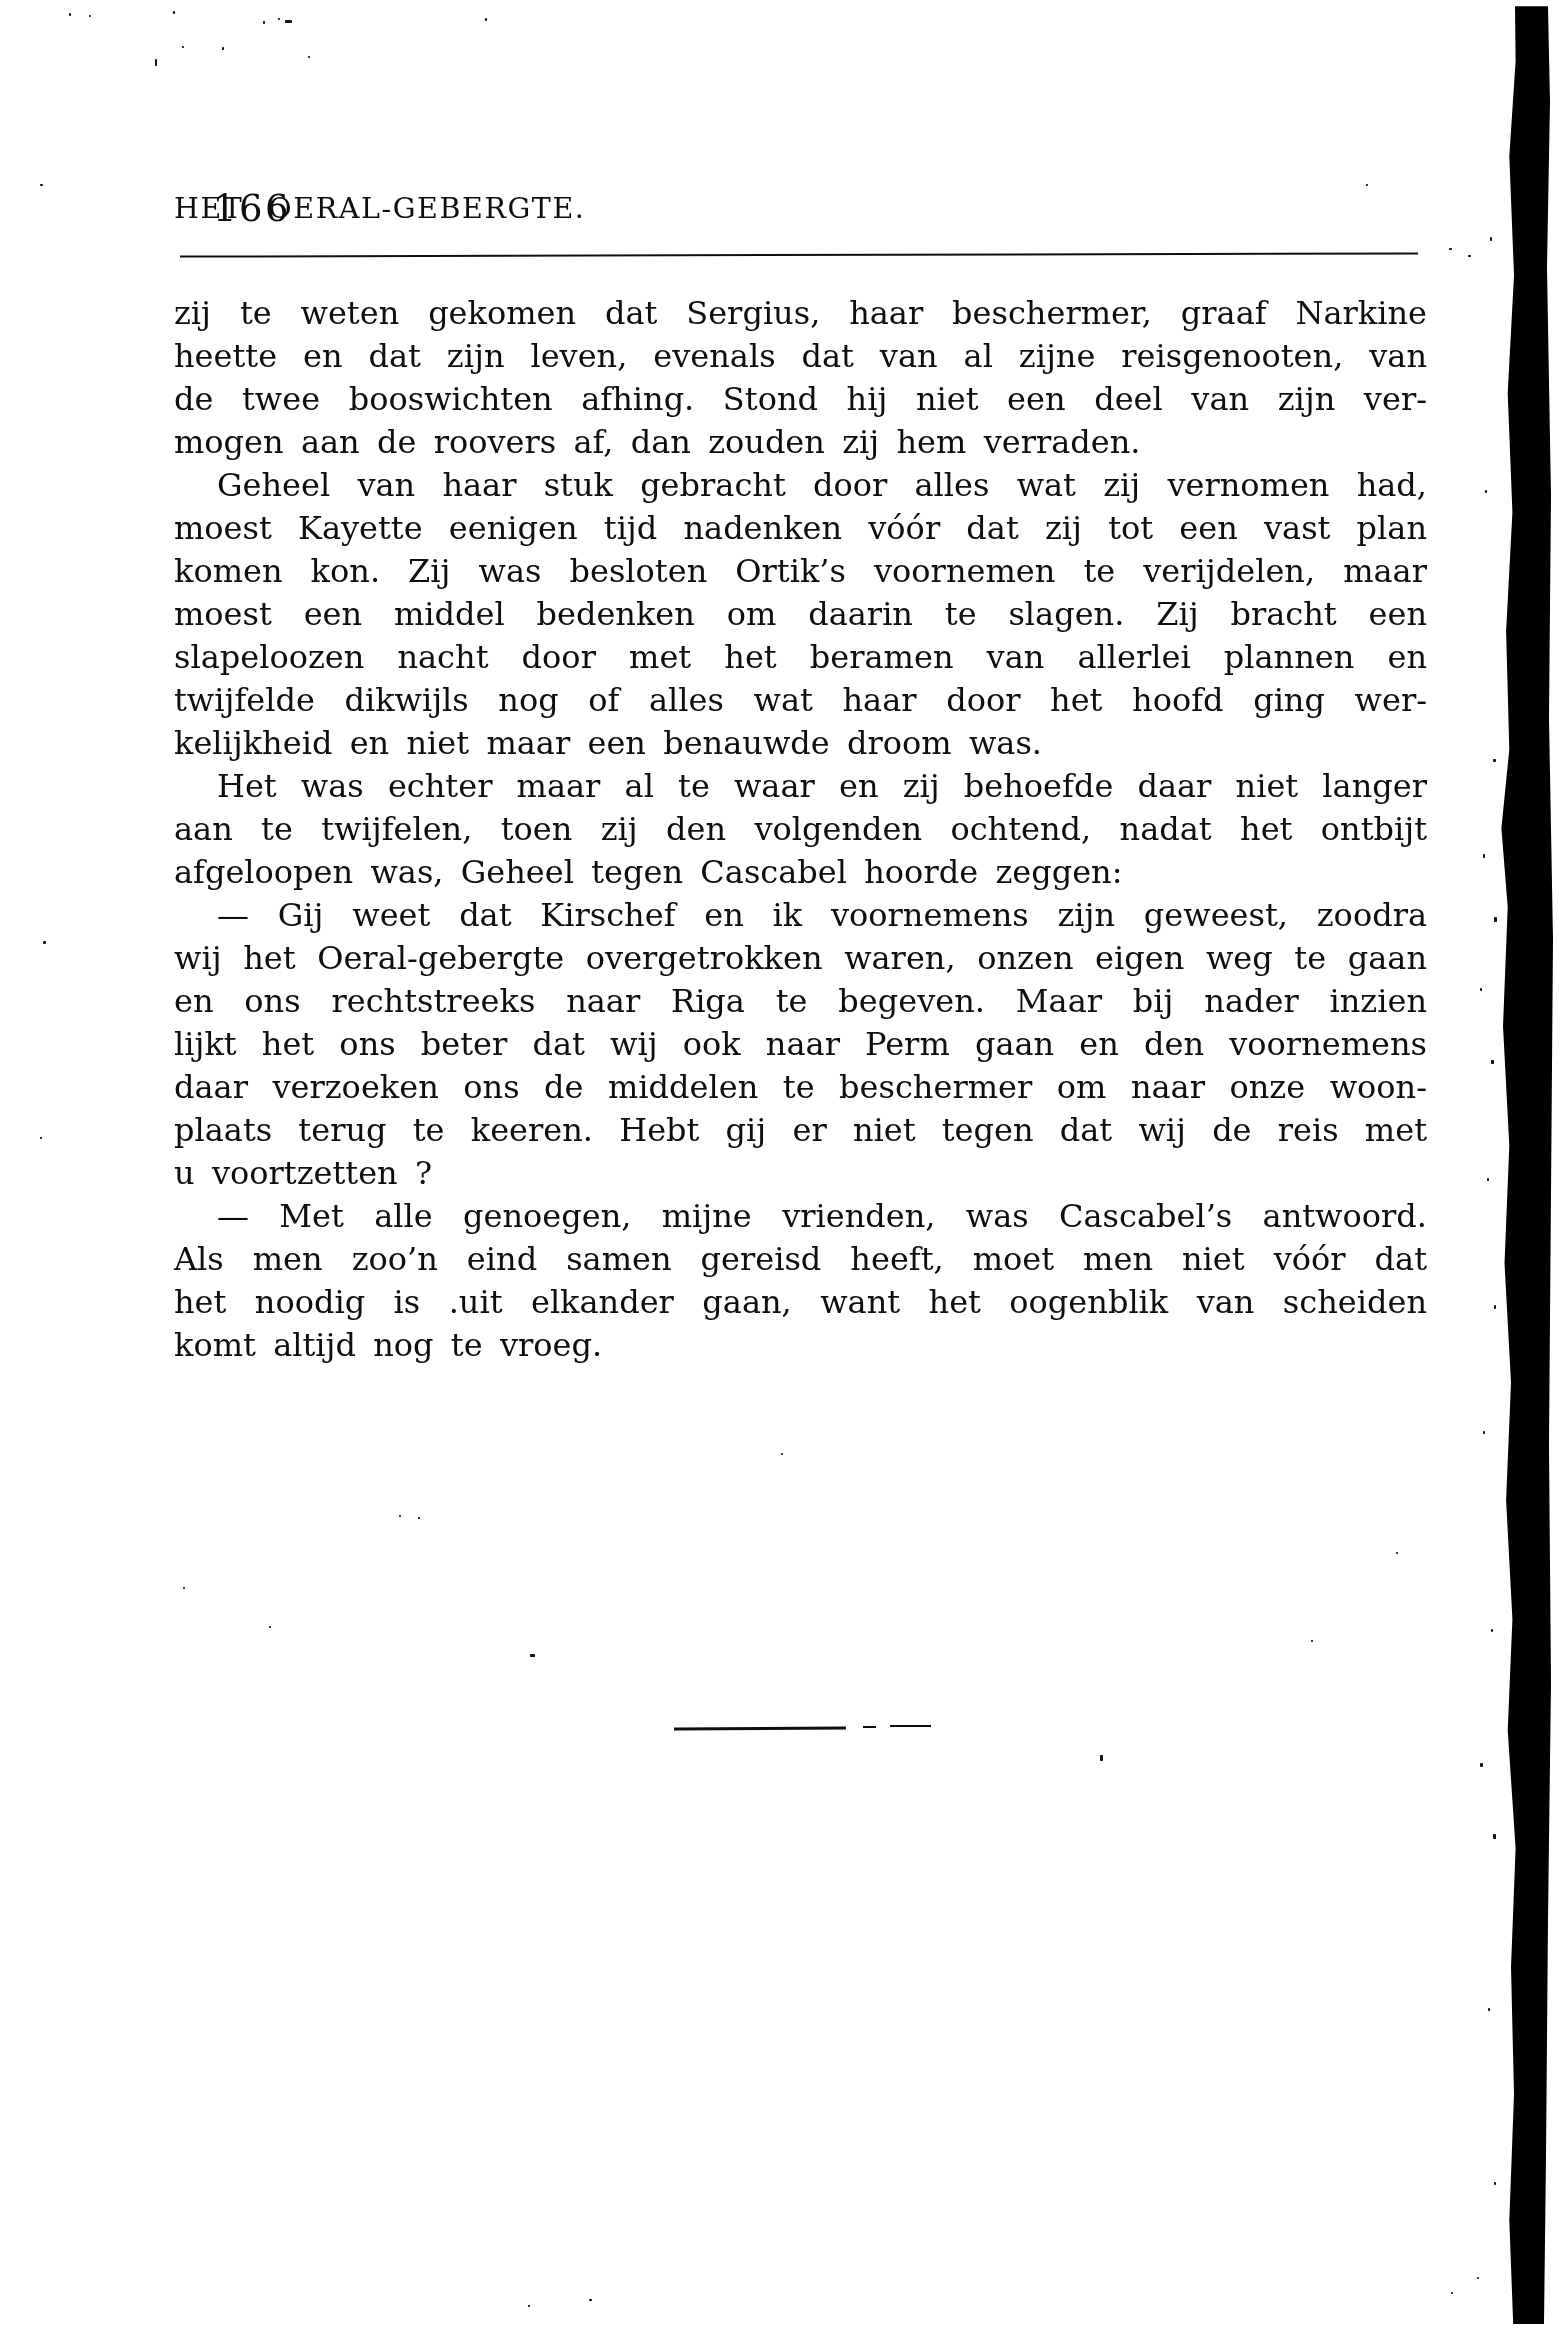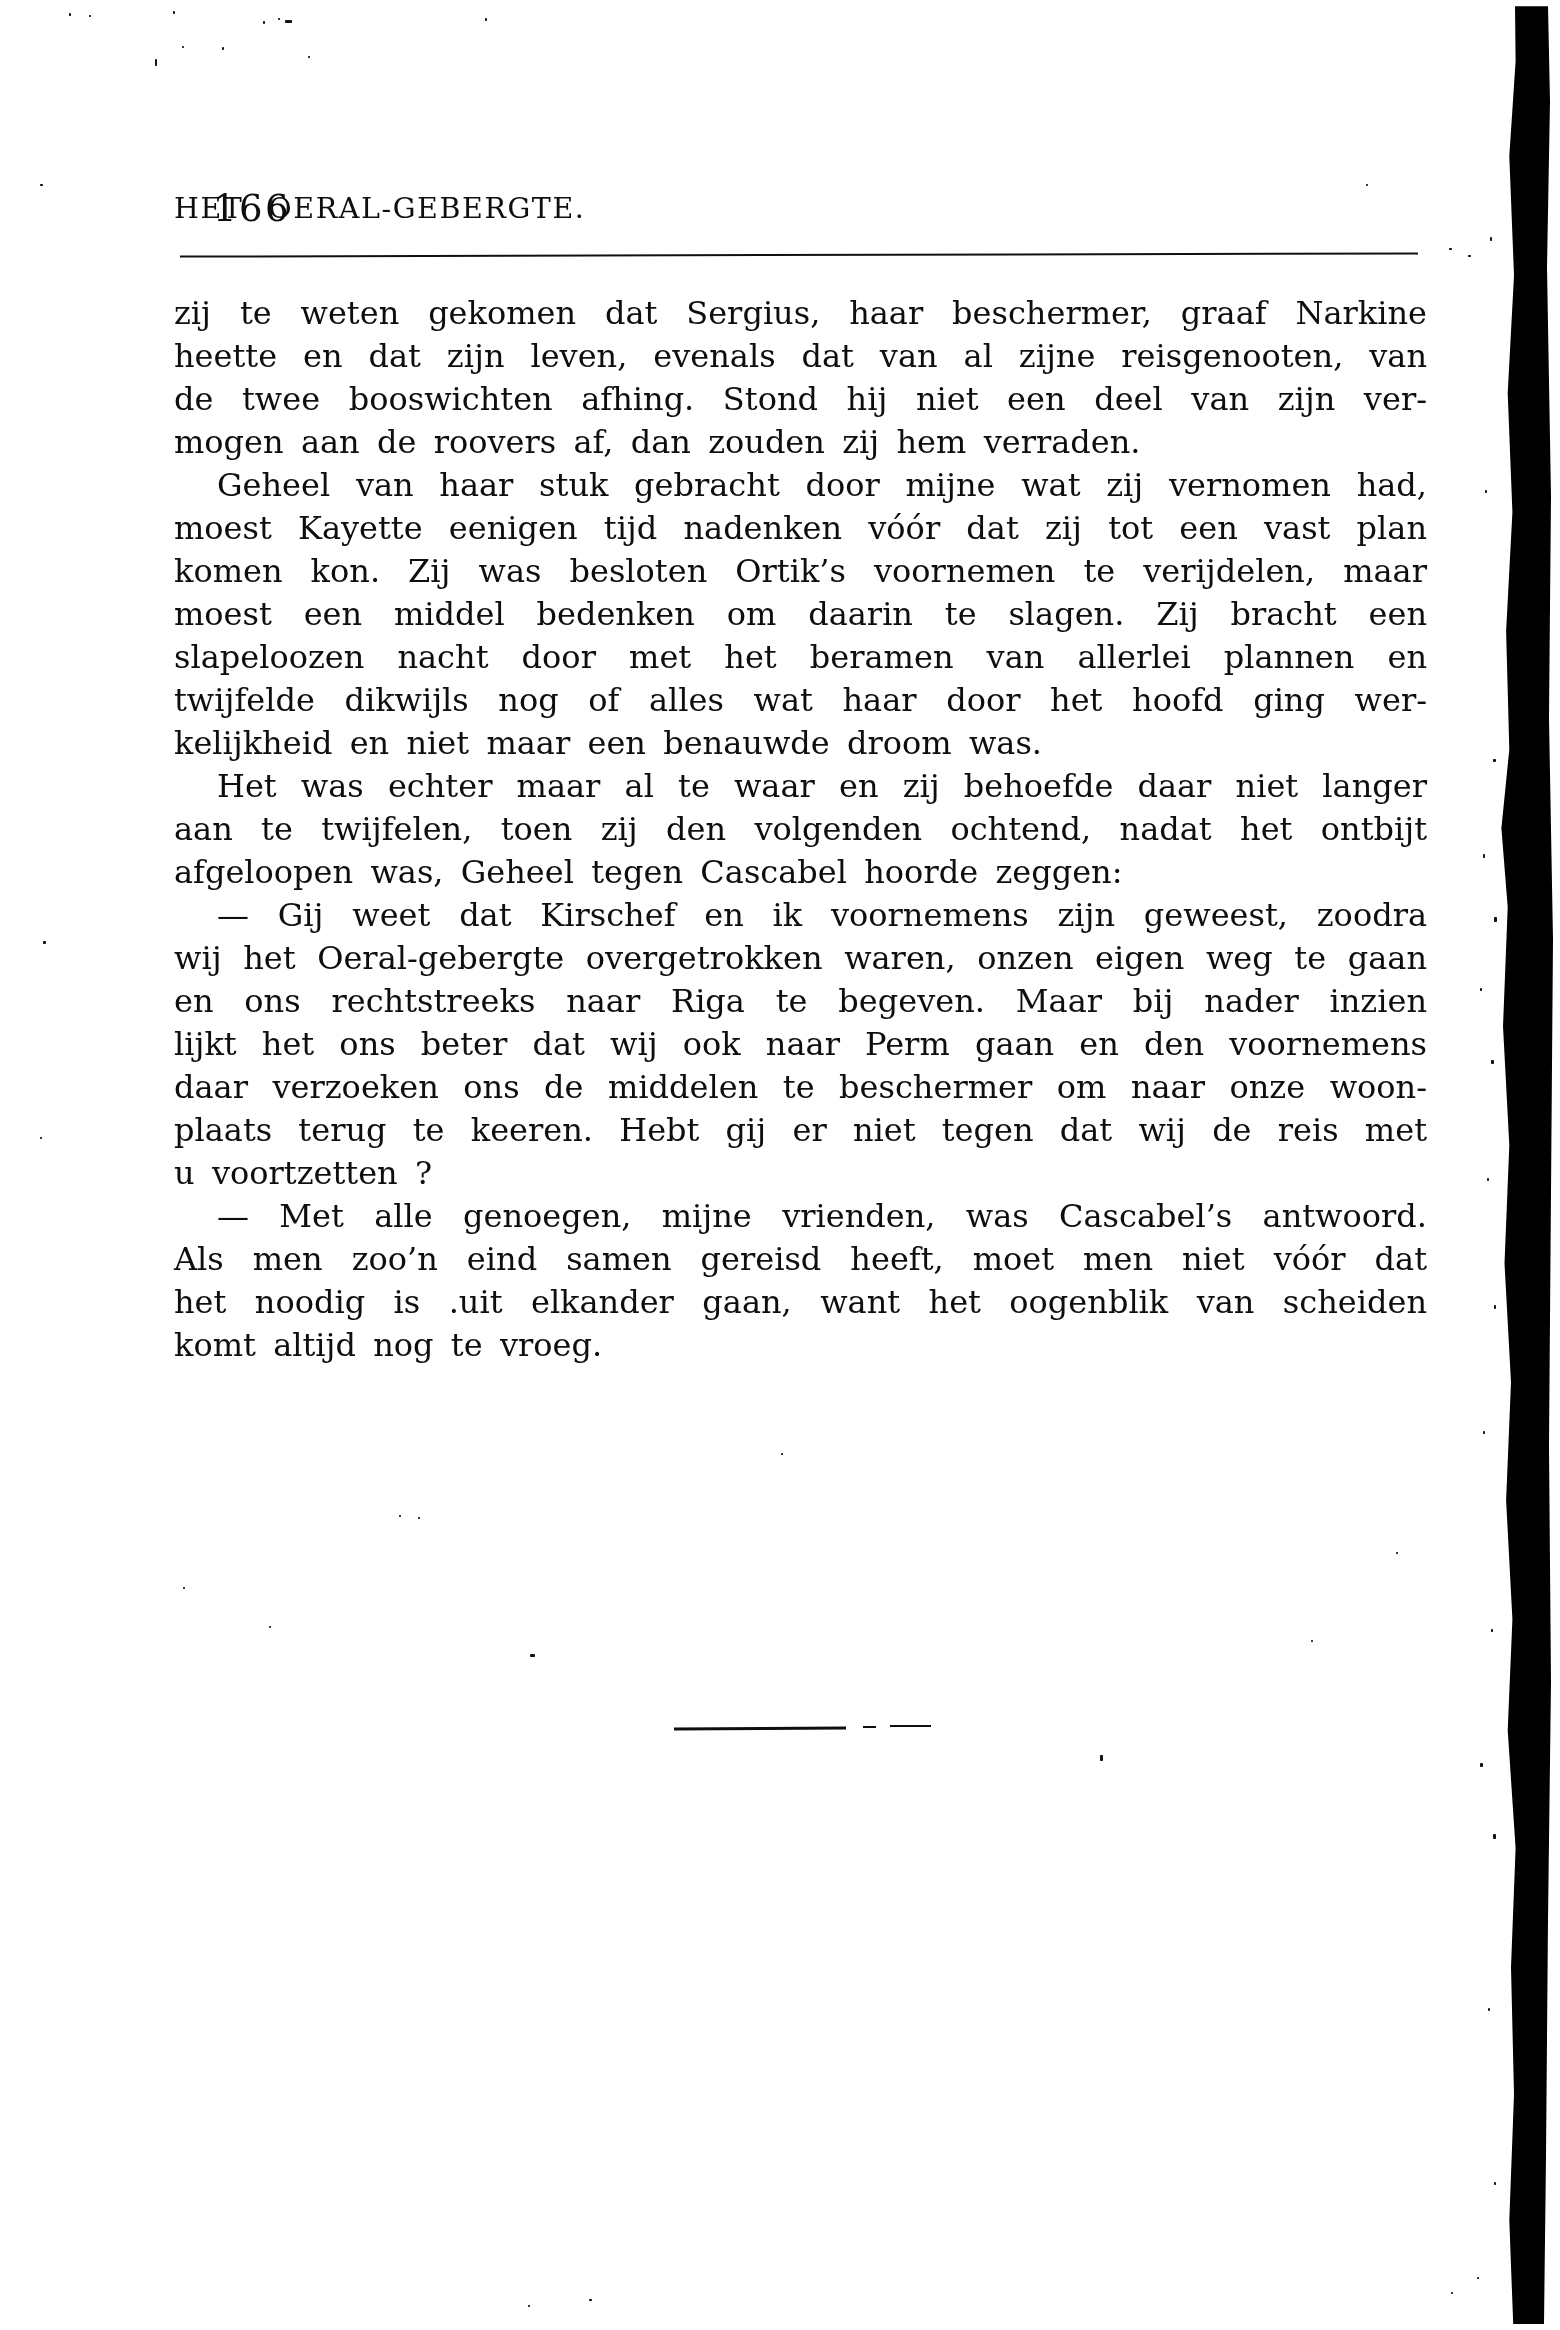"Geheel van haar stuk gebracht" div.line { text: mijne -> alles }
